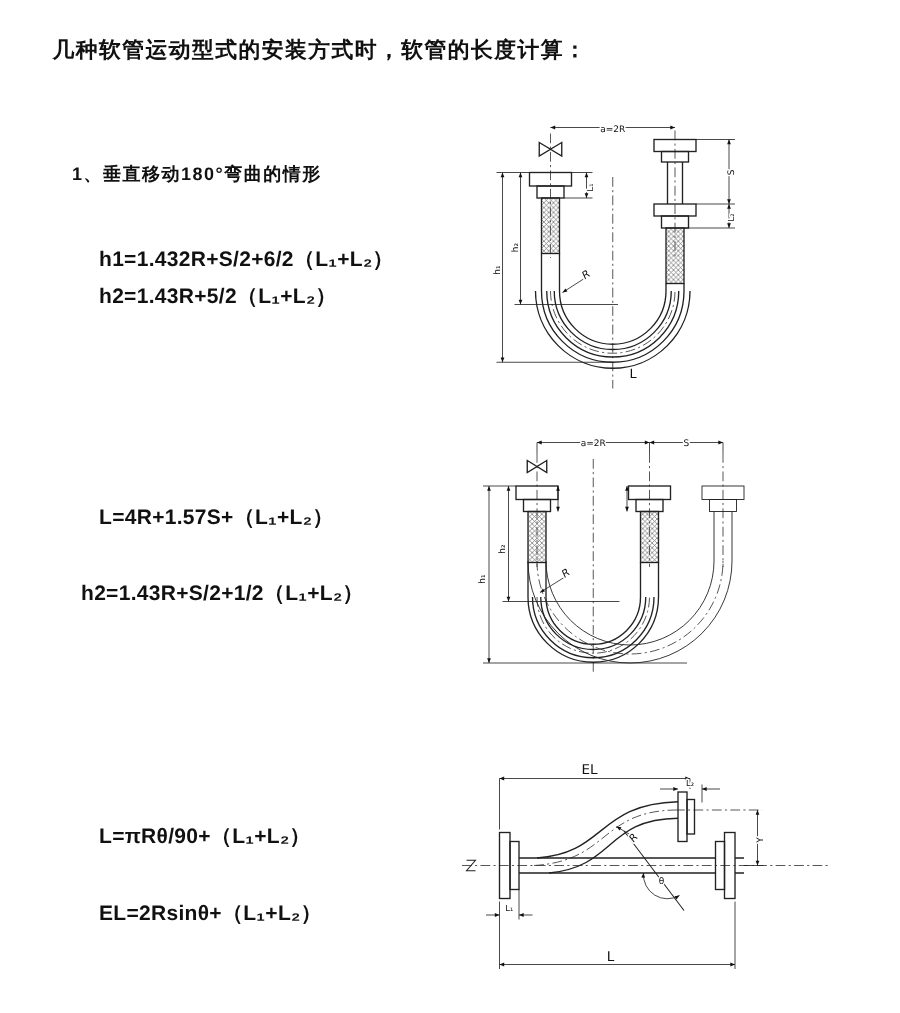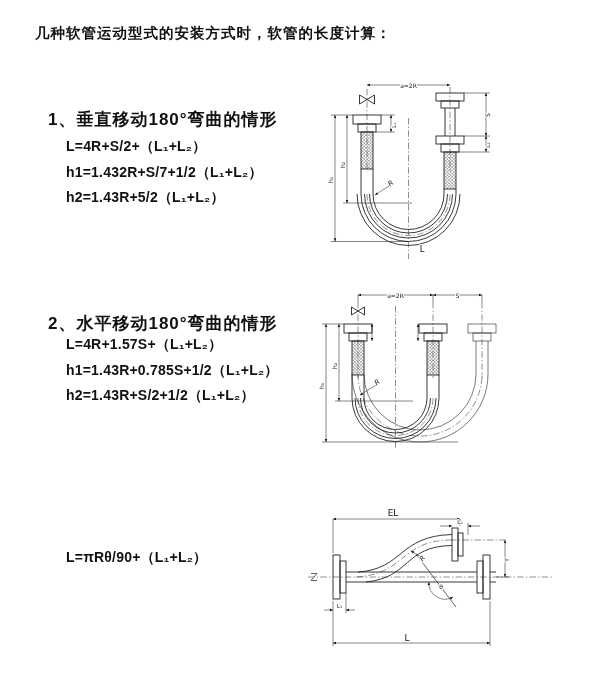"1、垂直移动180°弯曲的情形" .sec-heading { font-size: 17px -> 12px }
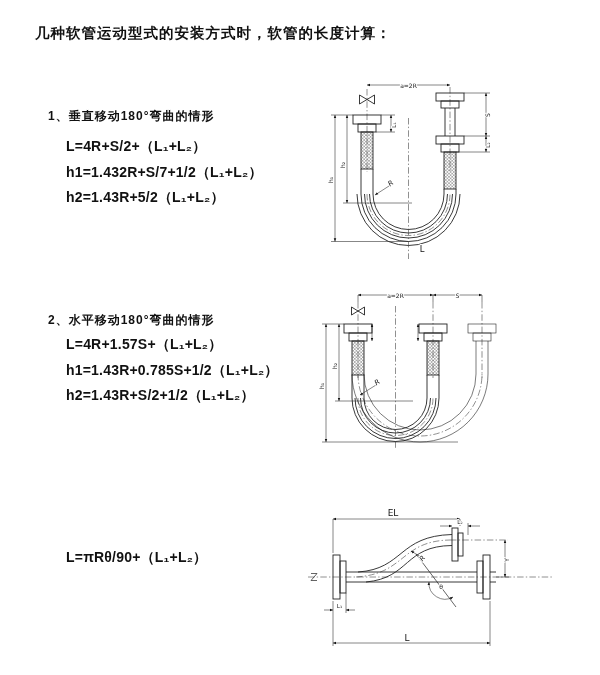"L=4R+S/2+（L₁+L₂）" div.formula { html: <div>L=4R+S/2+（L₁+L₂）</div> -> none }
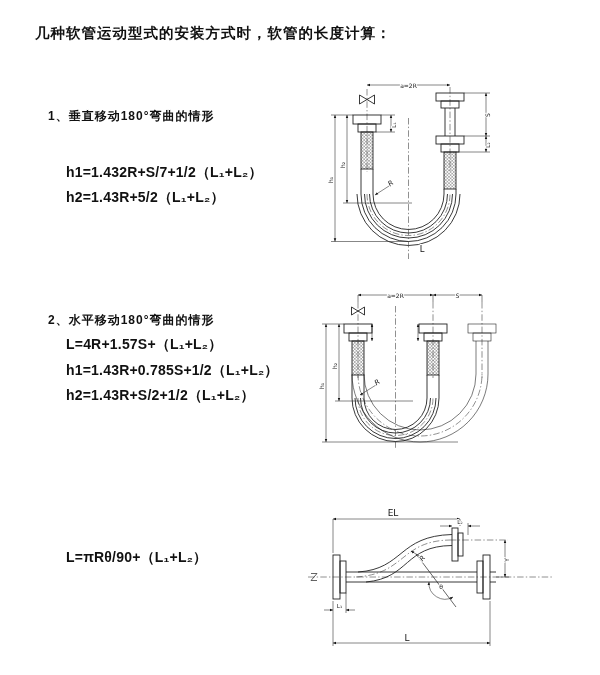"h1=1.432R+S/7+1/2（L₁+L₂）" div.formula { text: 1.432R+S/7+1/2 -> 1.432R+S/2+6/2 }
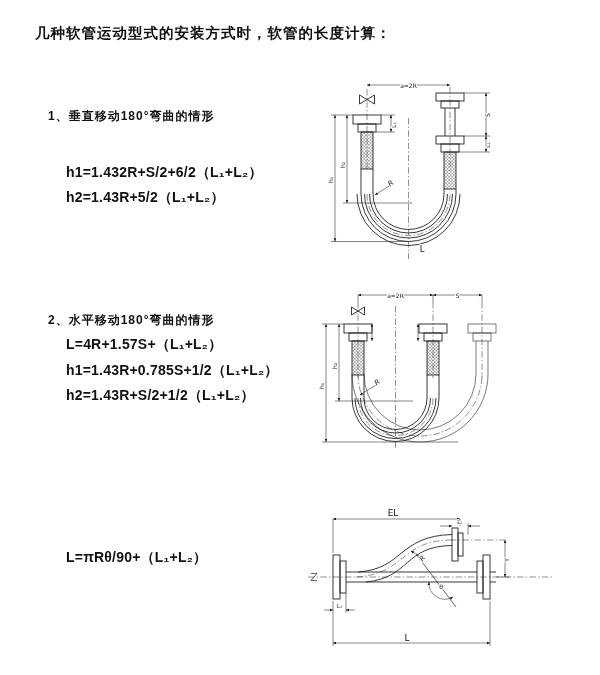"2、水平移动180°弯曲的情形" div.sec-heading { html: <div>2、水平移动180°弯曲的情形</div> -> none }
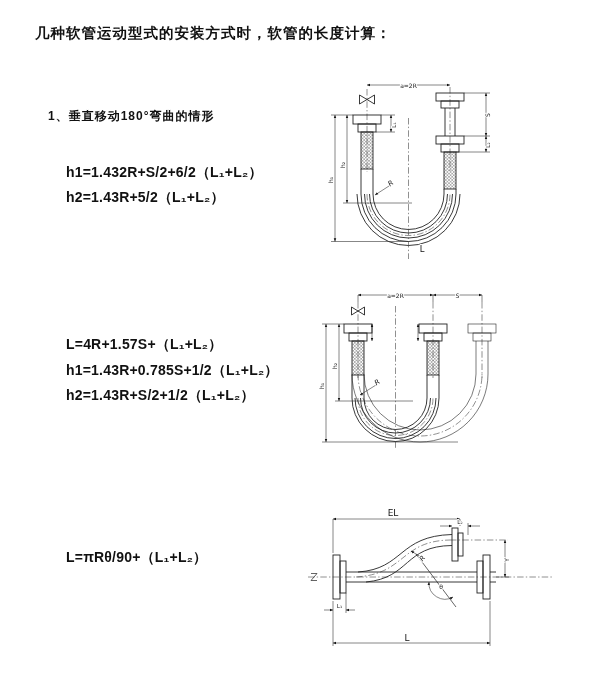"h1=1.43R+0.785S+1/2（L₁+L₂）" div.formula { html: <div>h1=1.43R+0.785S+1/2（L₁+L₂）</div> -> none }
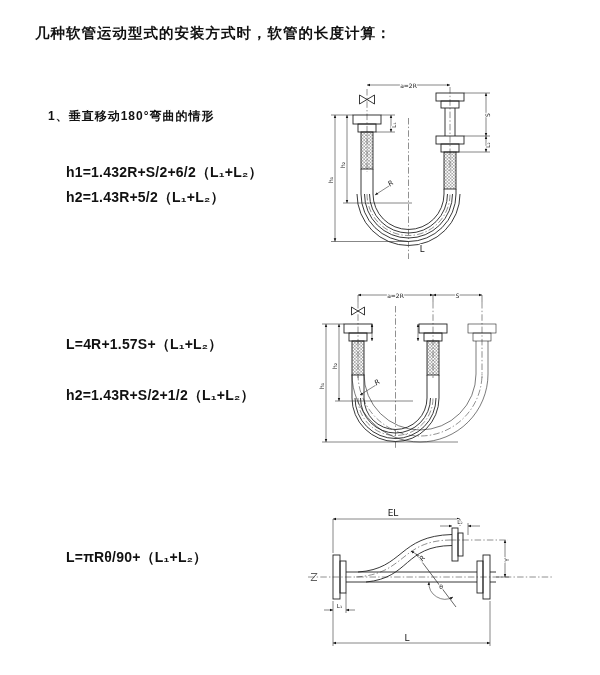"h2=1.43R+S/2+1/2（L₁+L₂）" div.formula { left: 66px -> 54px }
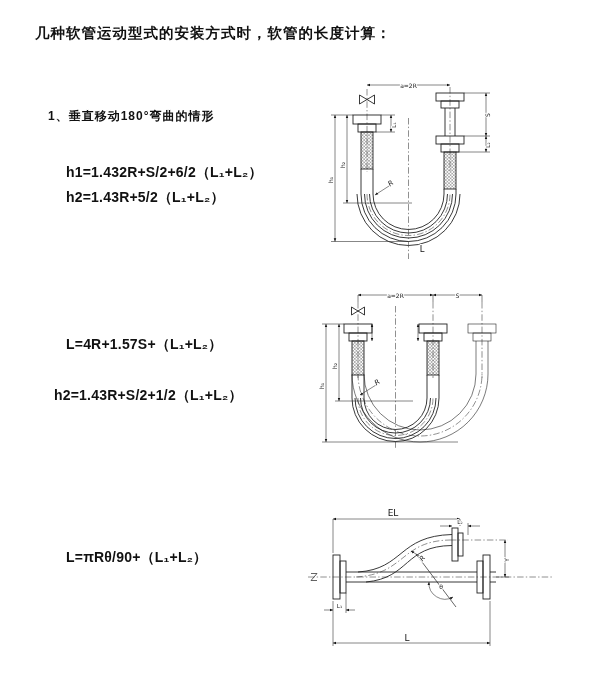"EL=2Rsinθ+（L₁+L₂）" div.formula { html: none -> <div>EL=2Rsinθ+（L₁+L₂）</div> }
